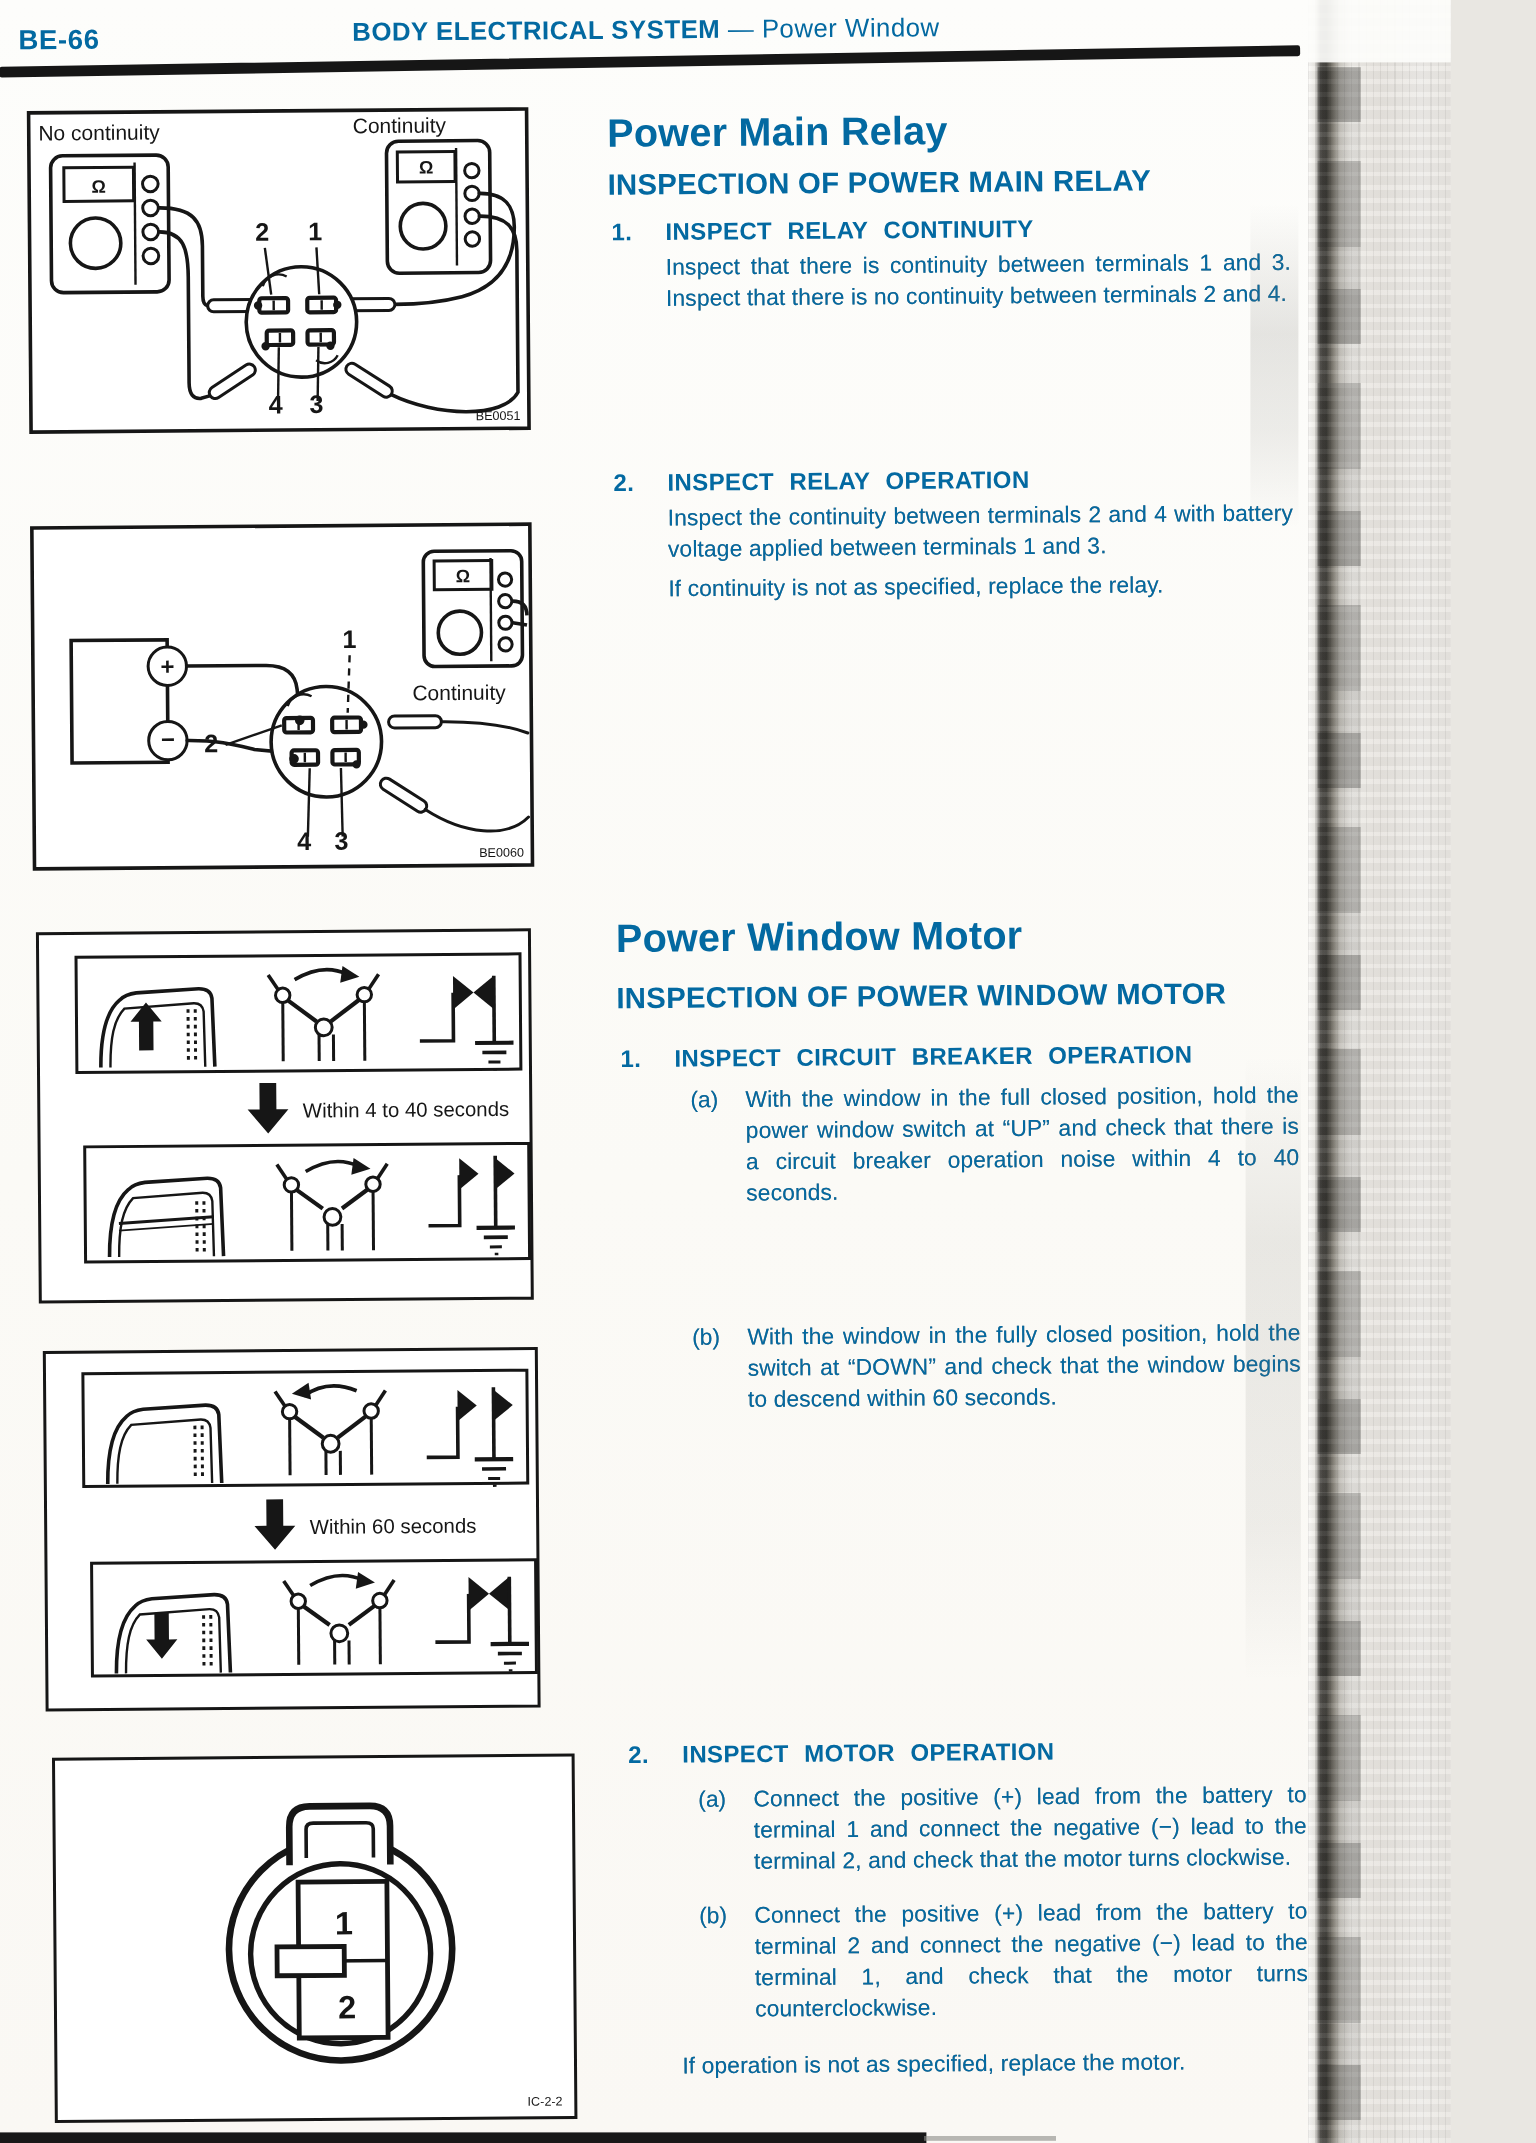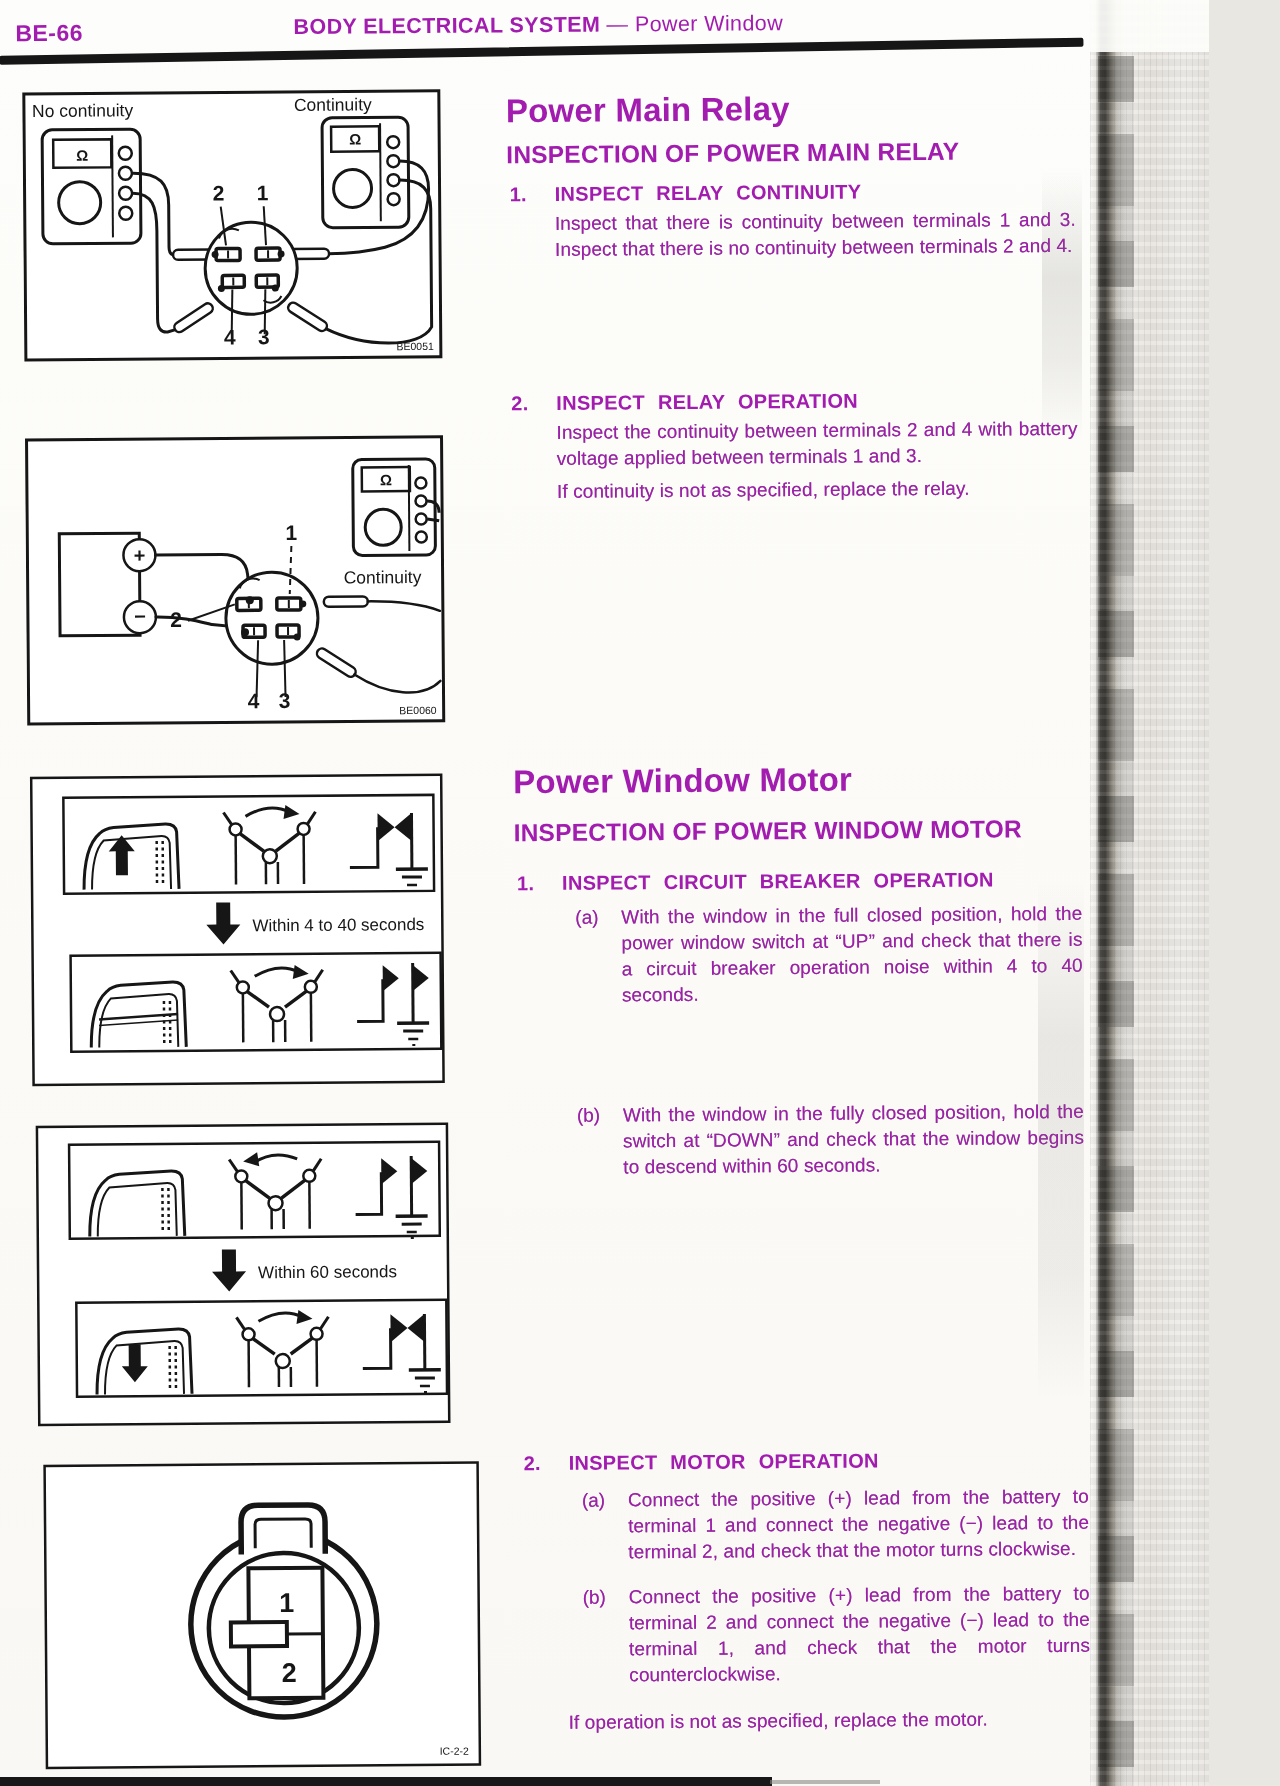"BE-66" .page { color: #a21caf -> #0369a1 }
